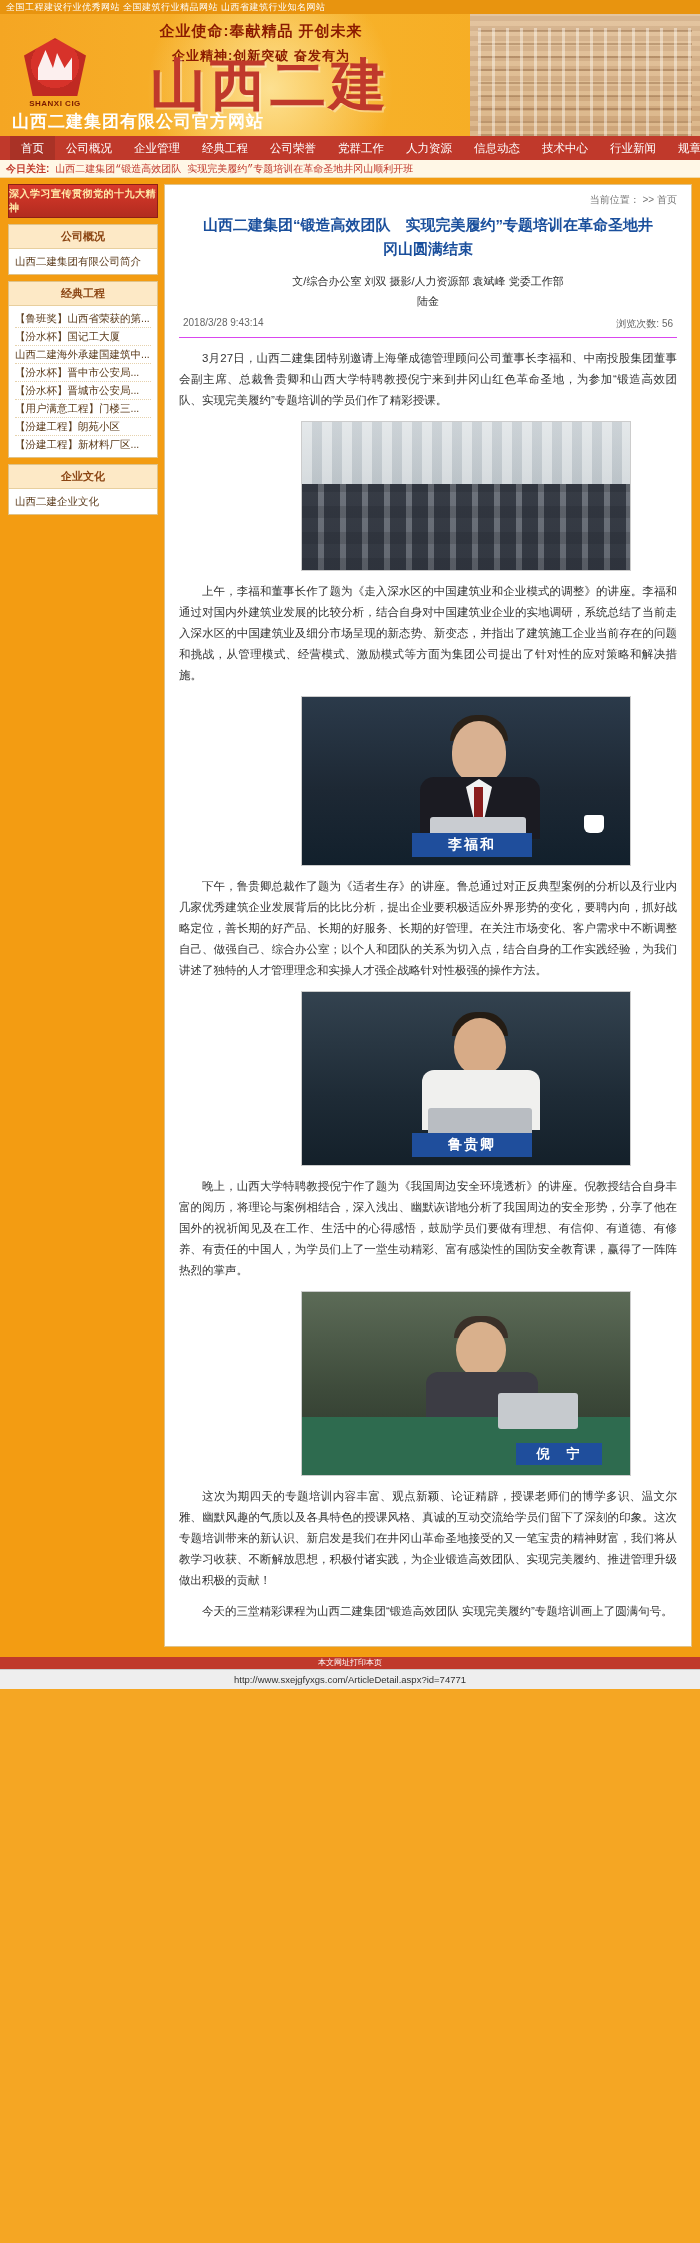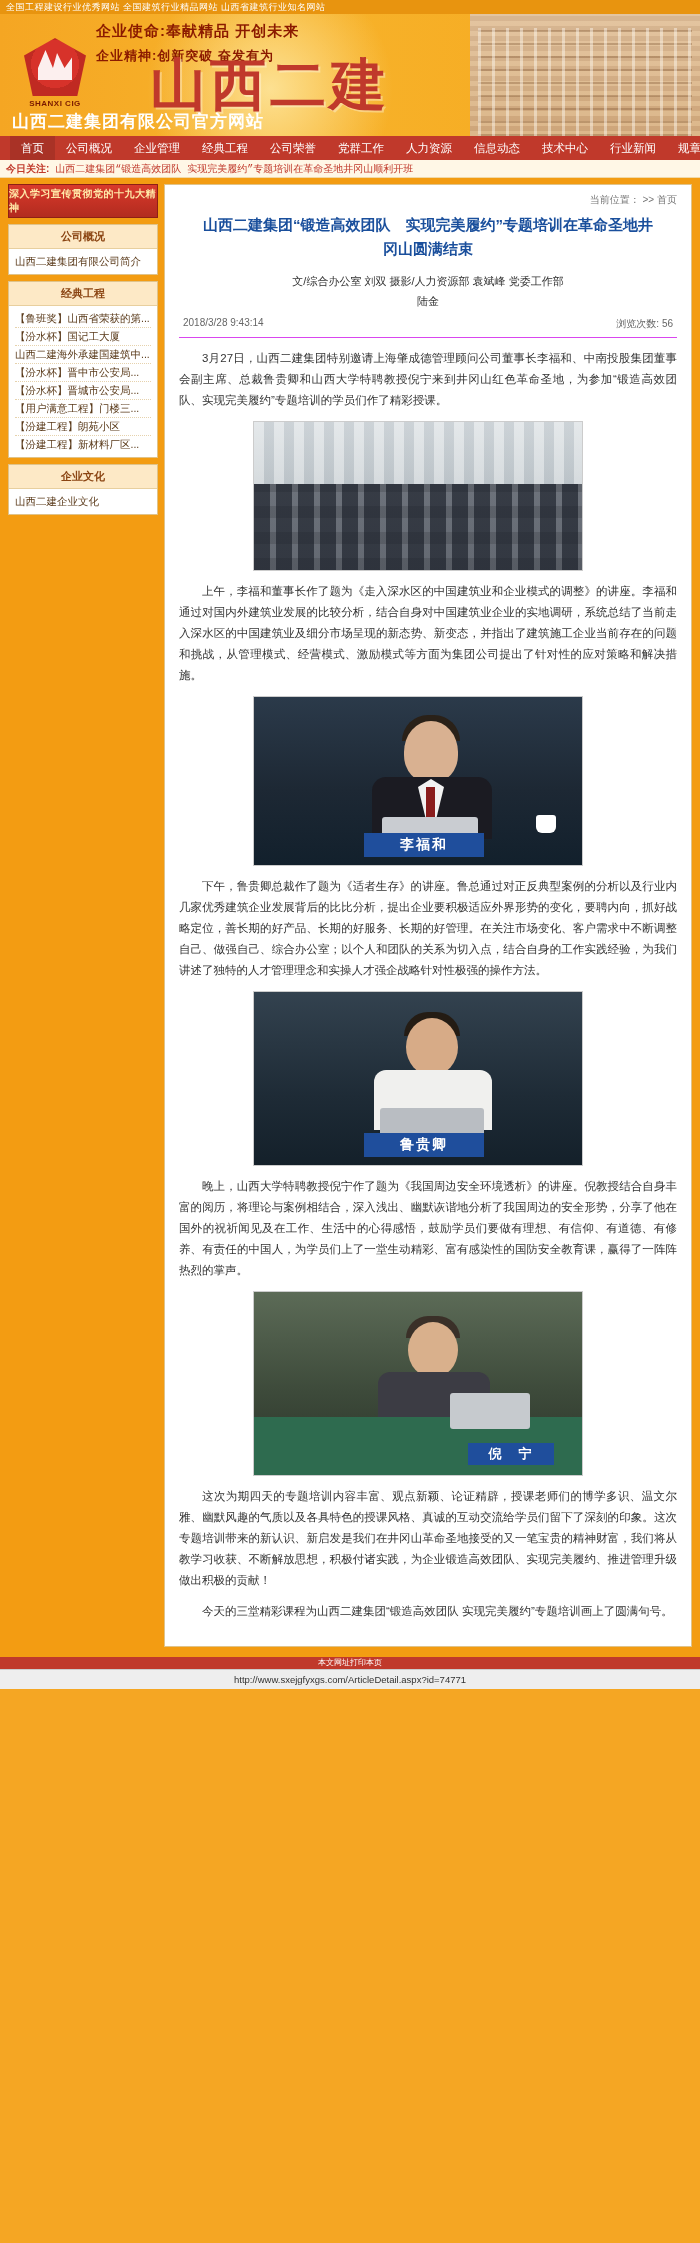"企业使命:奉献精品 开创未来" .slogans { text-align: none -> center }
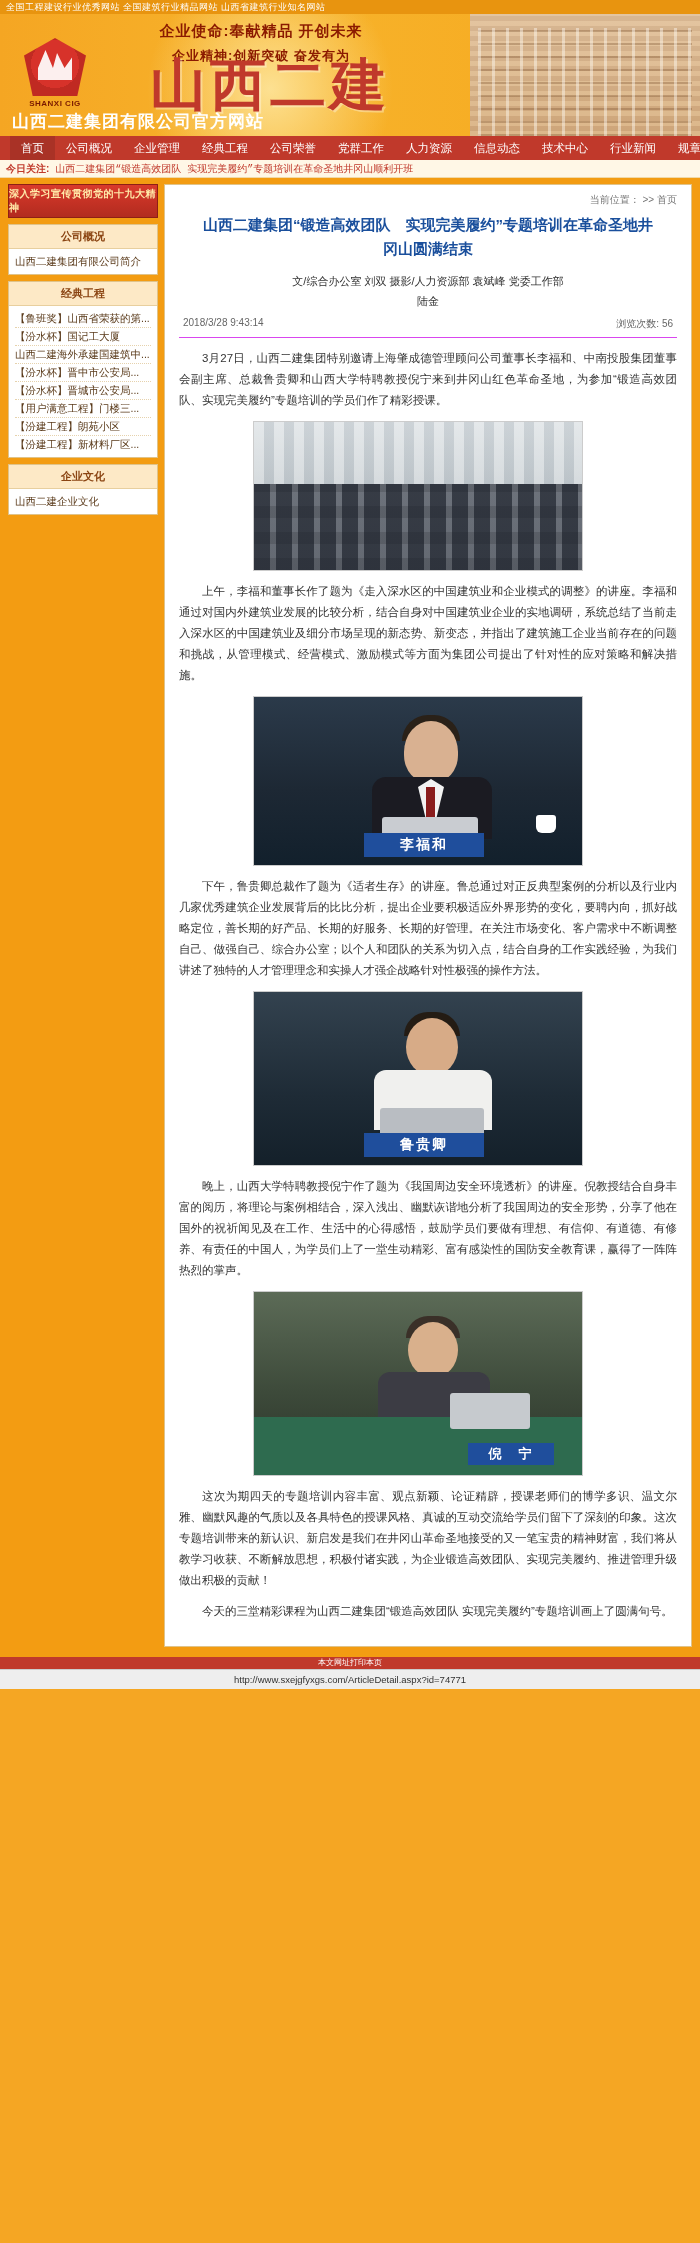"李福和" .photo .frame { margin-left: none -> 48px }
